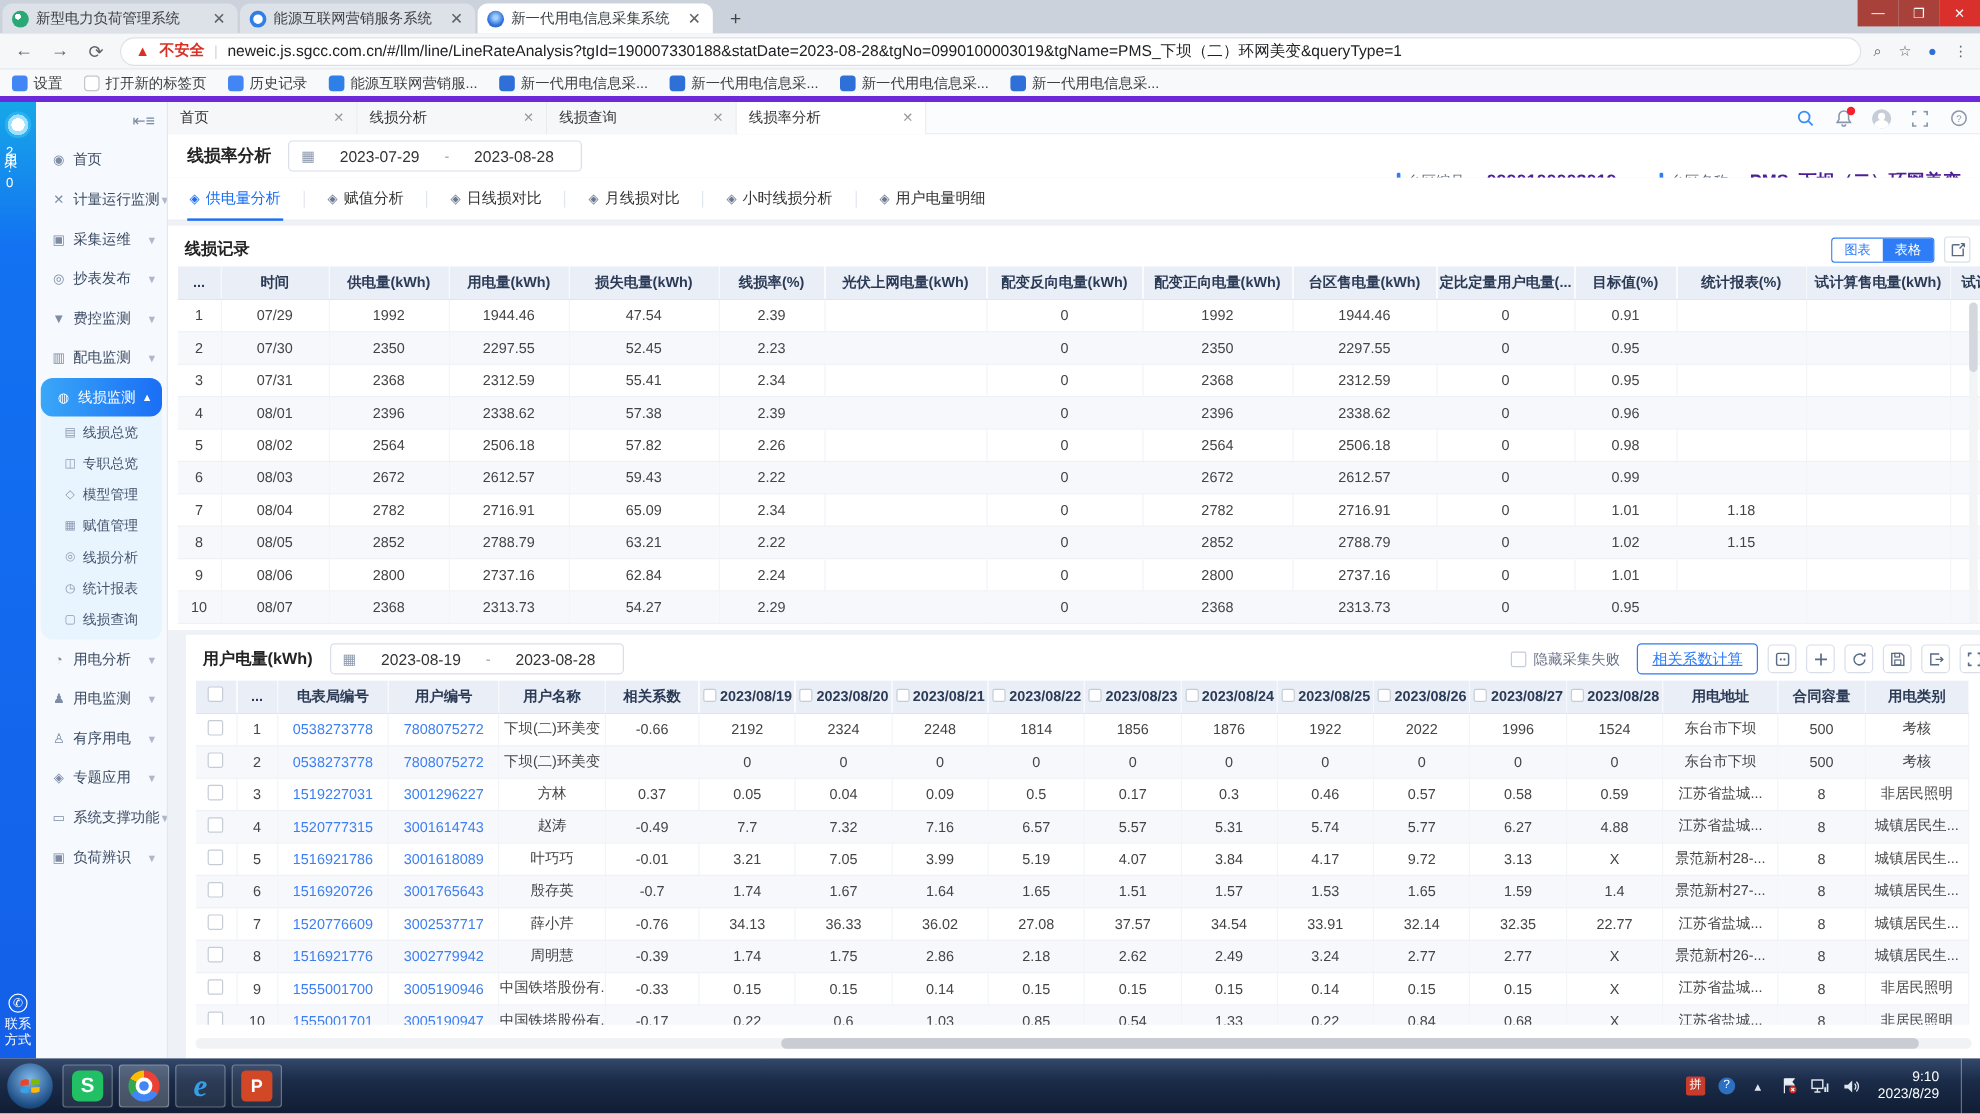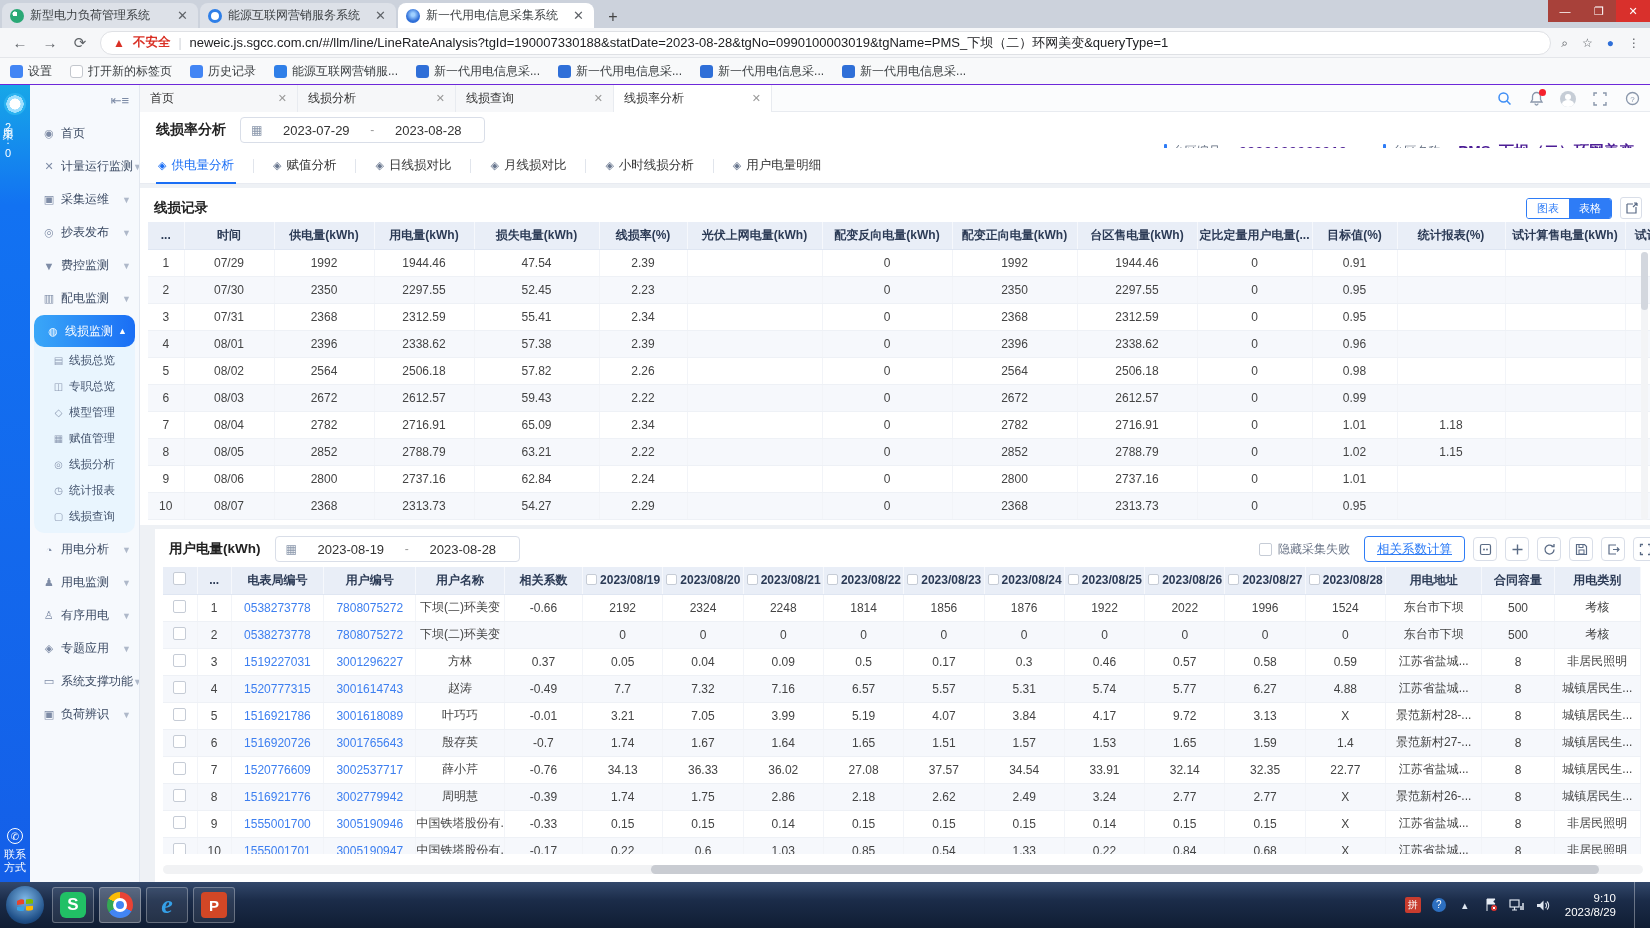"设置" .bookmarksbar { border-bottom: 1px solid #6d28d9 -> 5px solid #6d28d9 }
